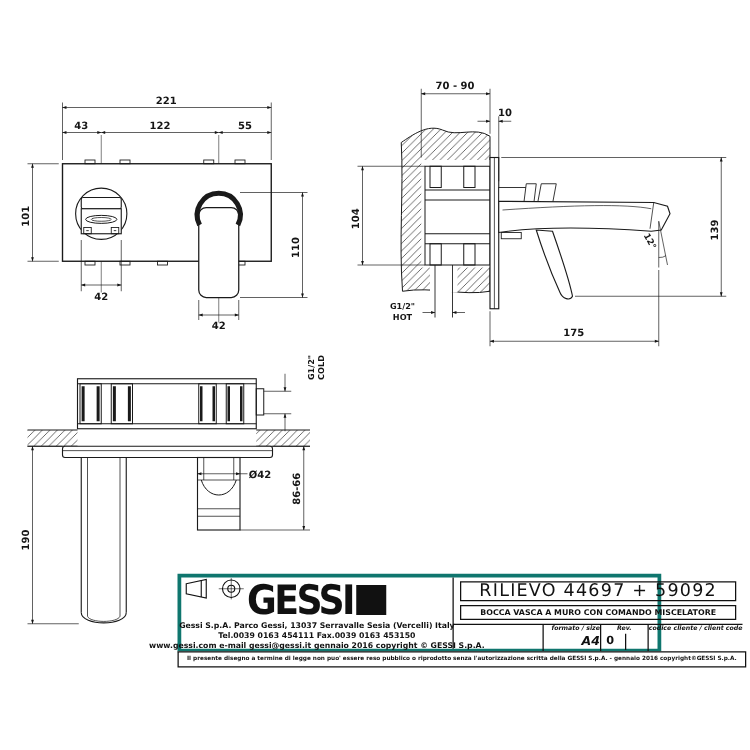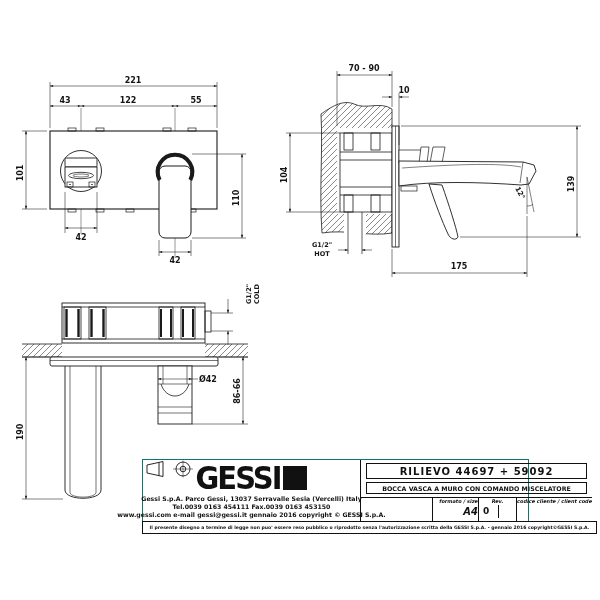"GESSI" #titleblock { border: 1px solid #0f766e -> 3px solid #0f766e }
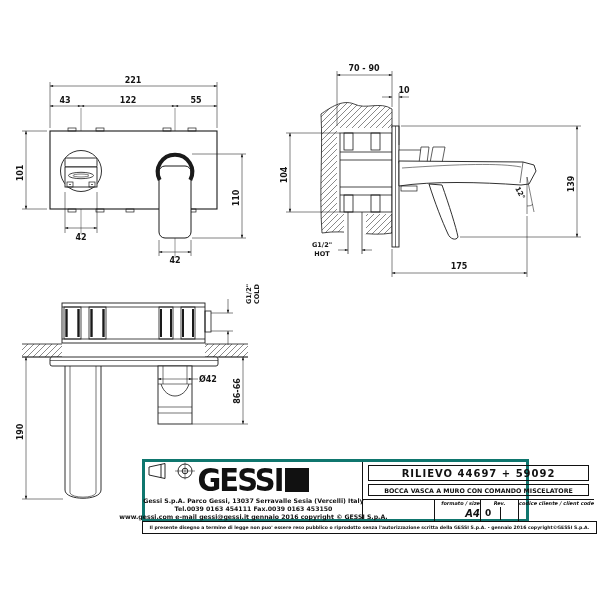"RILIEVO 44697 + 59092" .tb-title { font-size: 10px -> 14px; font-weight: bold -> normal }
